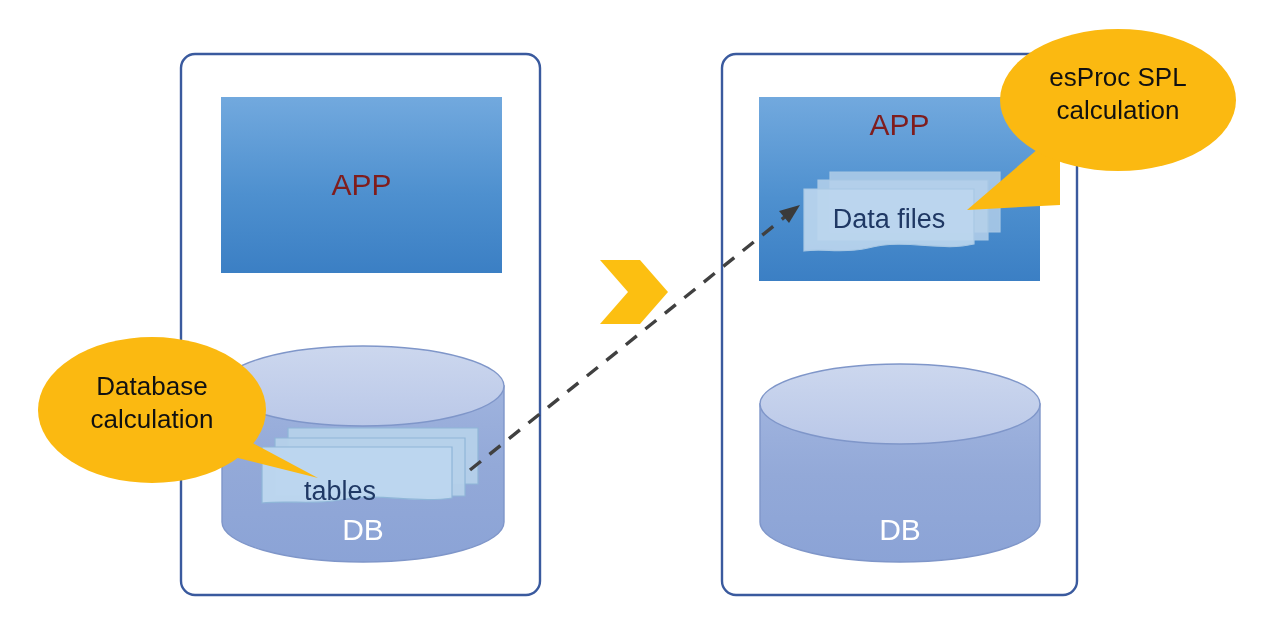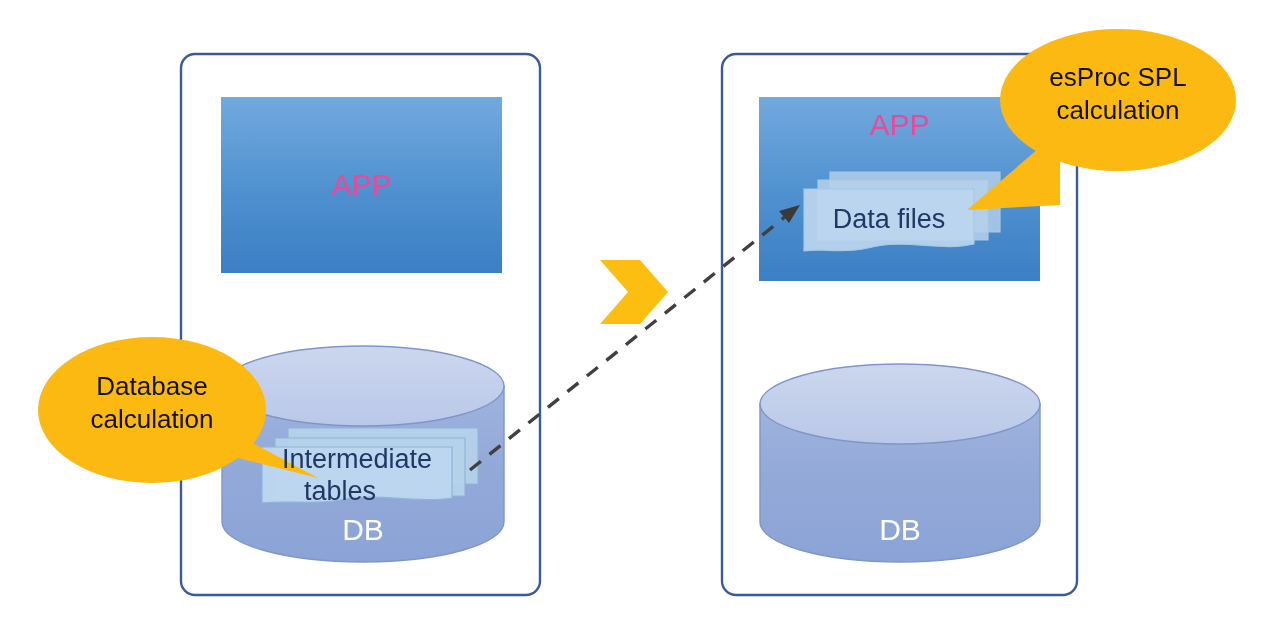"APP" .lbl-app { color: #ec4899 -> #7f1d1d }
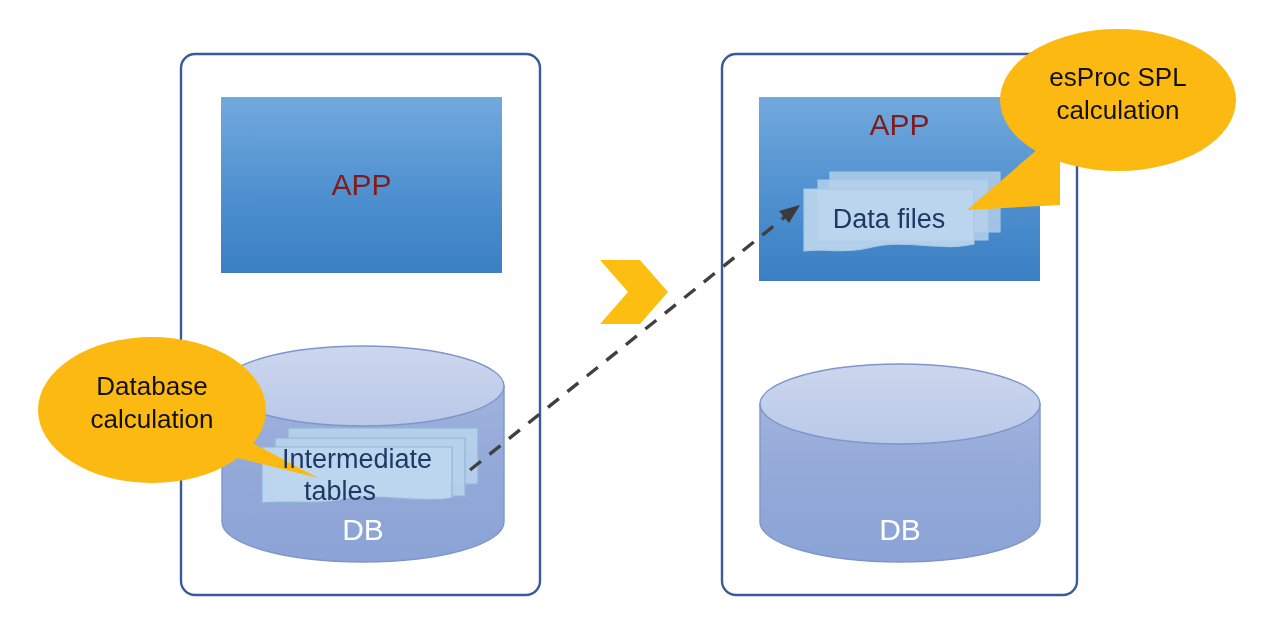"Intermediate" div.lbl { html: <div>Intermediate</div> -> none }
